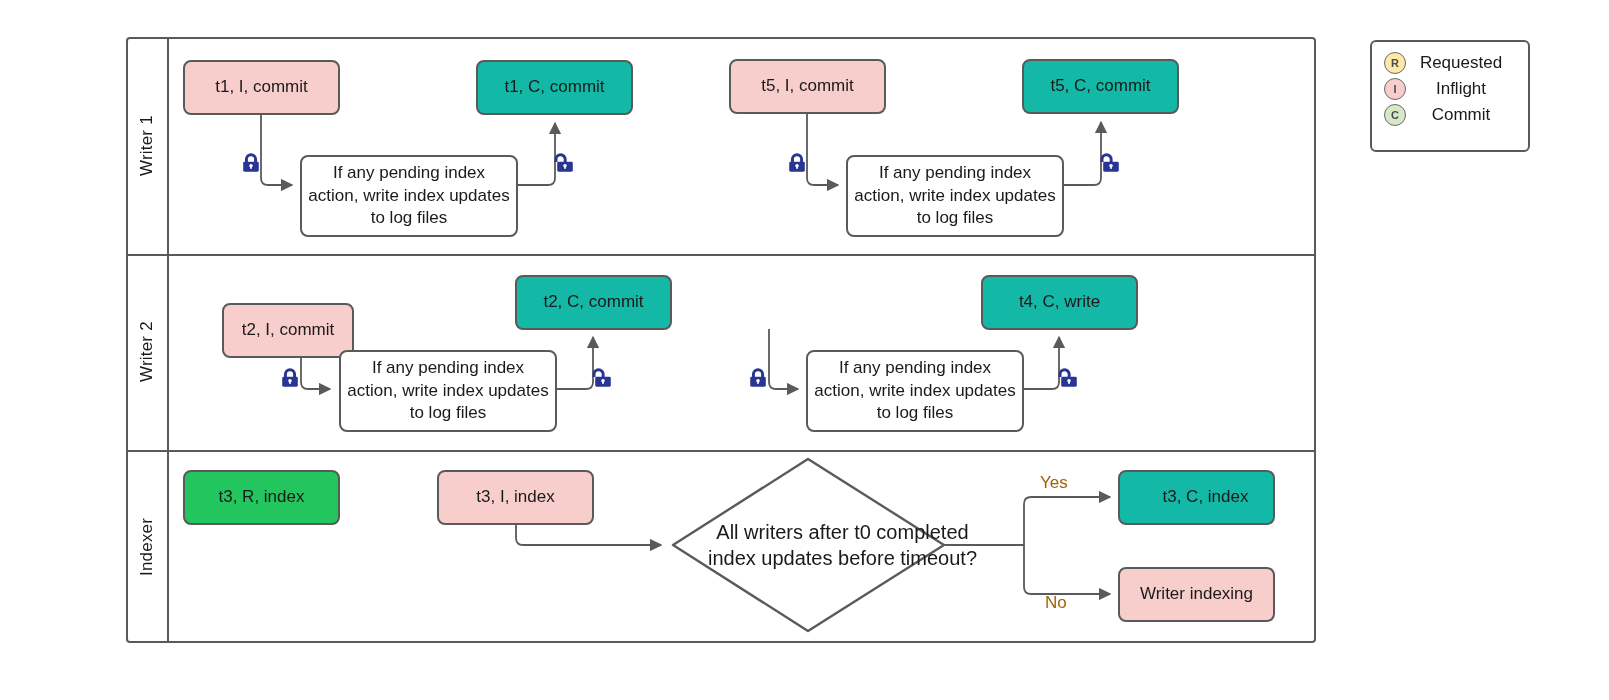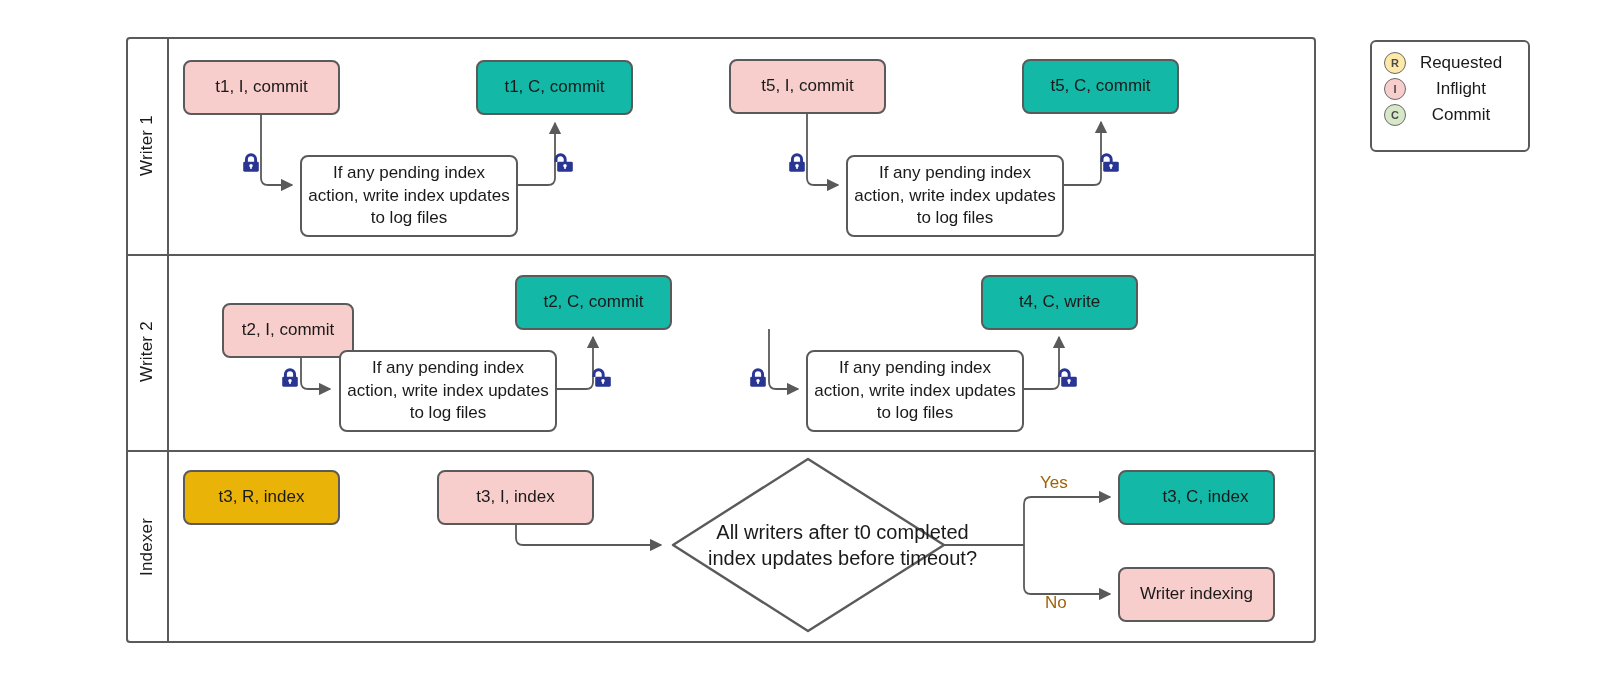"t3, R, index" .node.yellow { background: #eab308 -> #22c55e }
